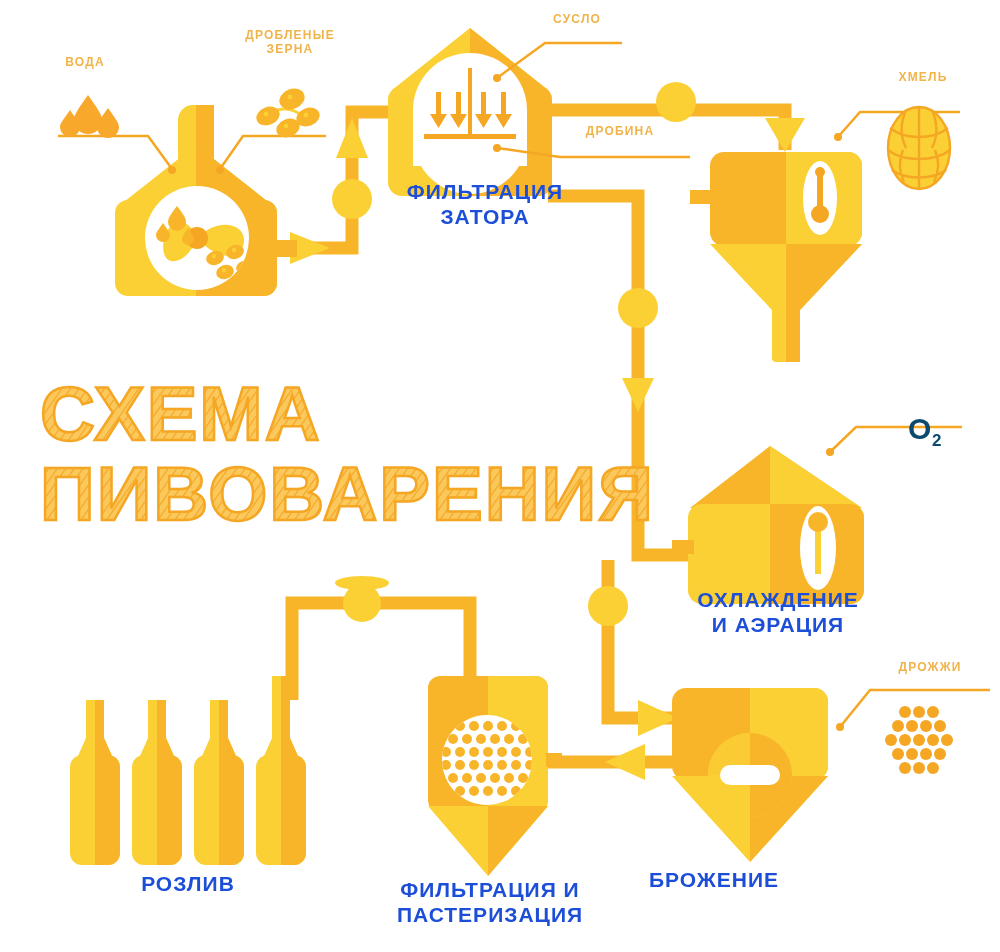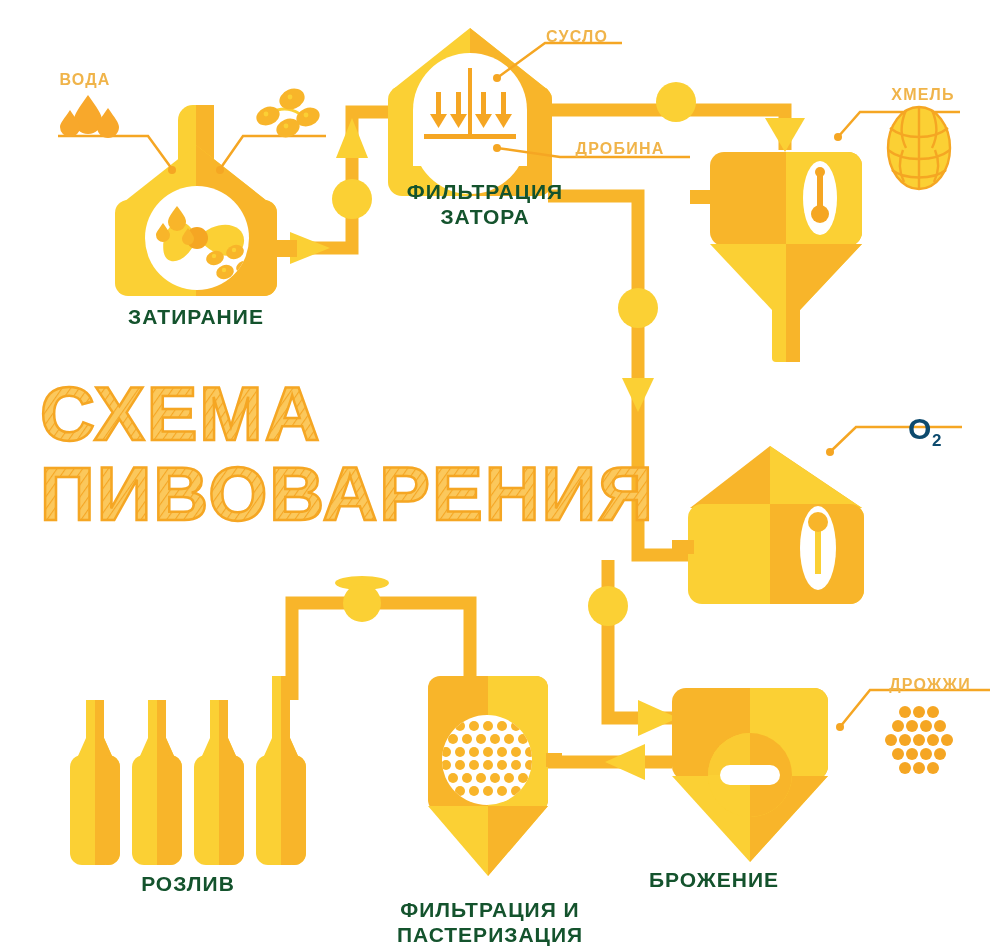"СУСЛО" .lbl-input { font-size: 16px -> 12px; margin-top: 16px -> none }
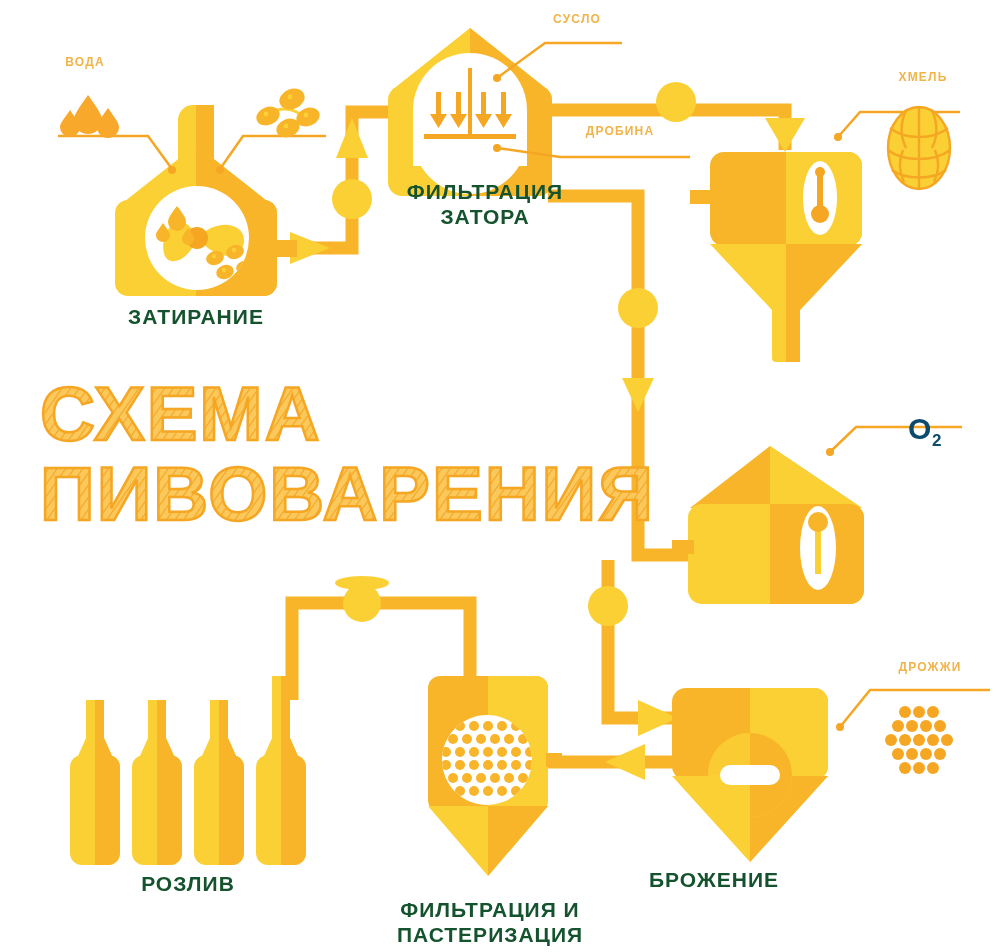"ДРОБЛЕНЫЕ" div.lbl { html: none -> <div>ДРОБЛЕНЫЕ ЗЕРНА</div> }
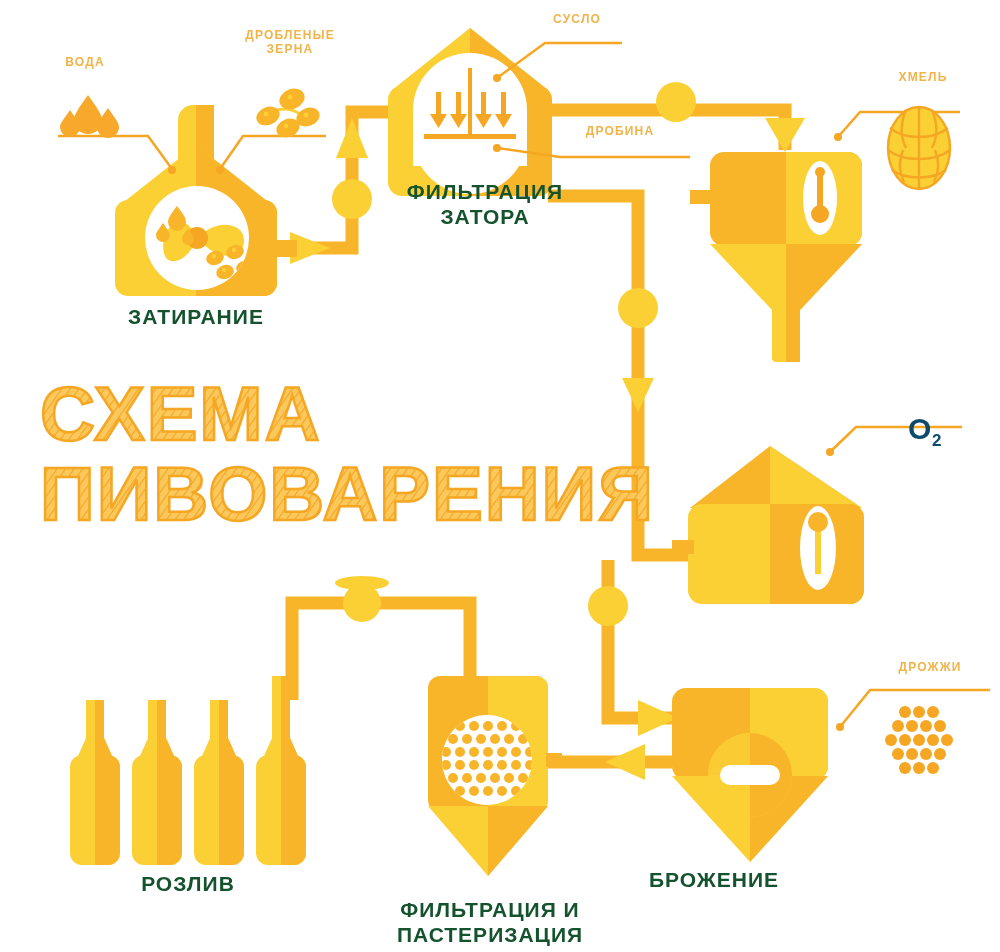"ФИЛЬТРАЦИЯ" .lbl-stage { color: #14532d -> #1d4ed8 }
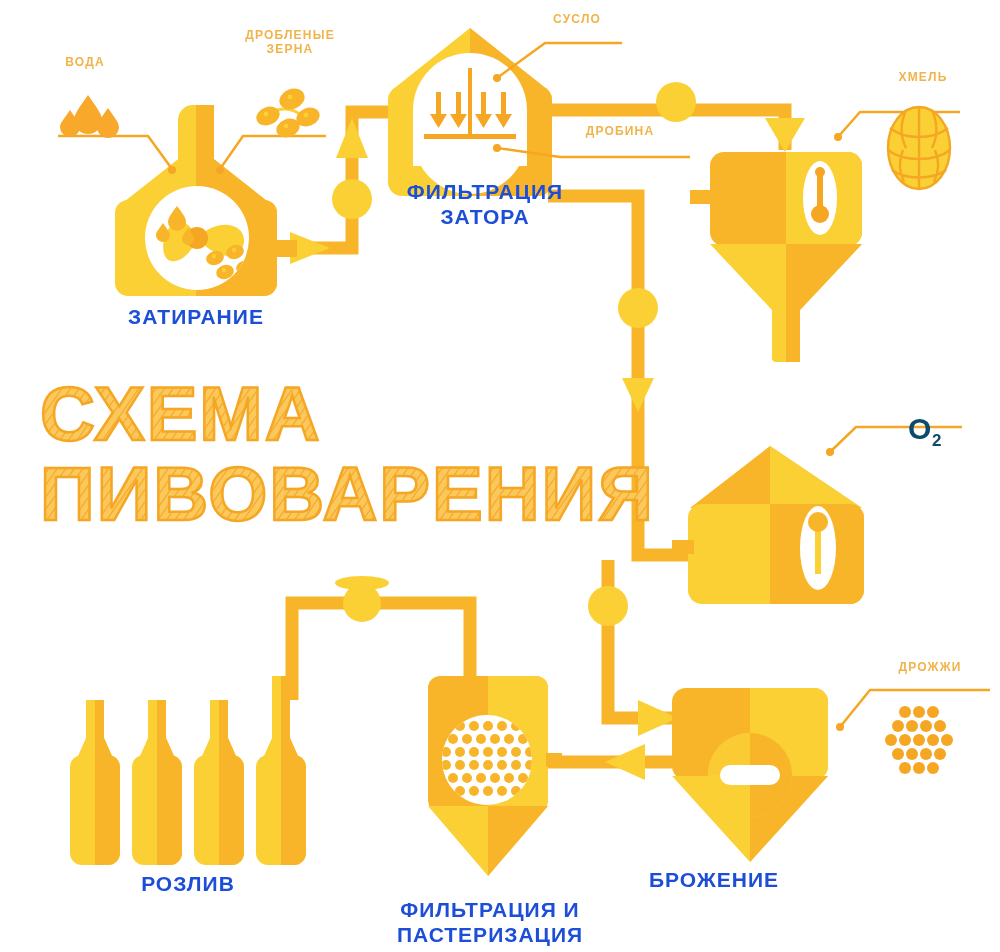"ЗАТИРАНИЕ" div.lbl { html: <div>ЗАТИРАНИЕ</div> -> none }
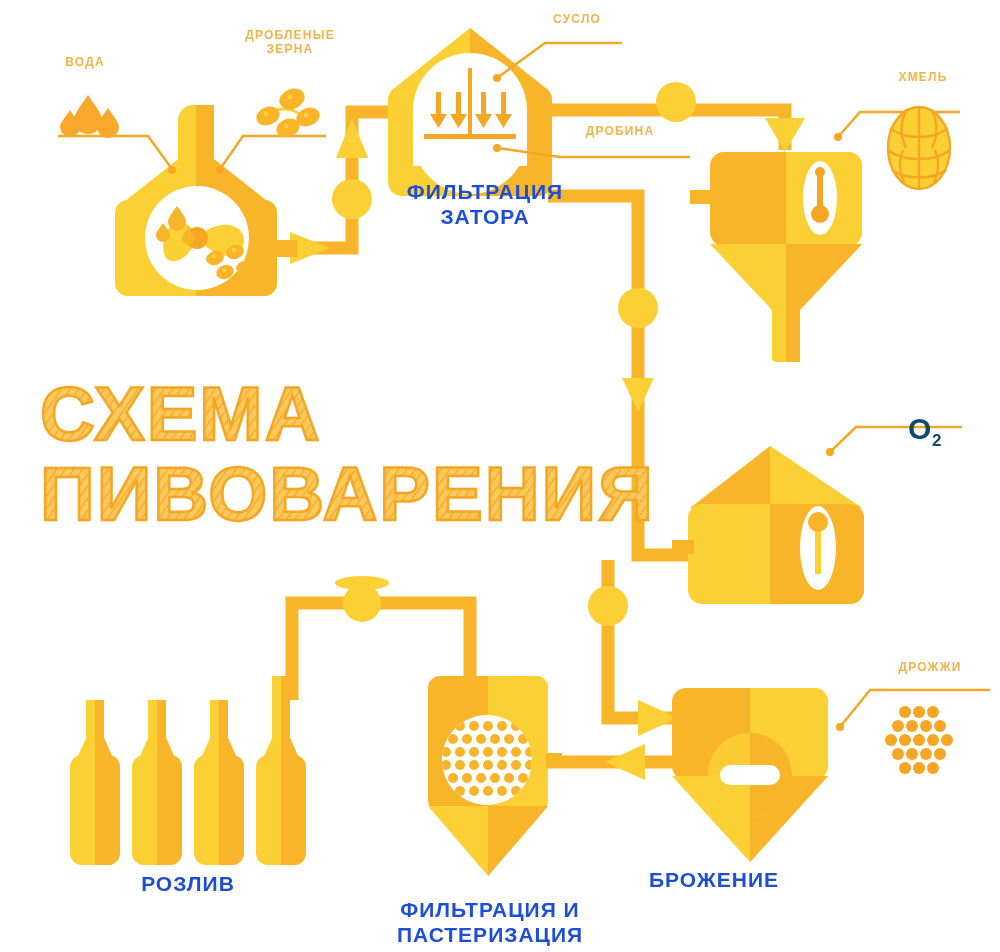"ОХЛАЖДЕНИЕ" div.lbl { html: none -> <div>ОХЛАЖДЕНИЕ И АЭРАЦИЯ</div> }
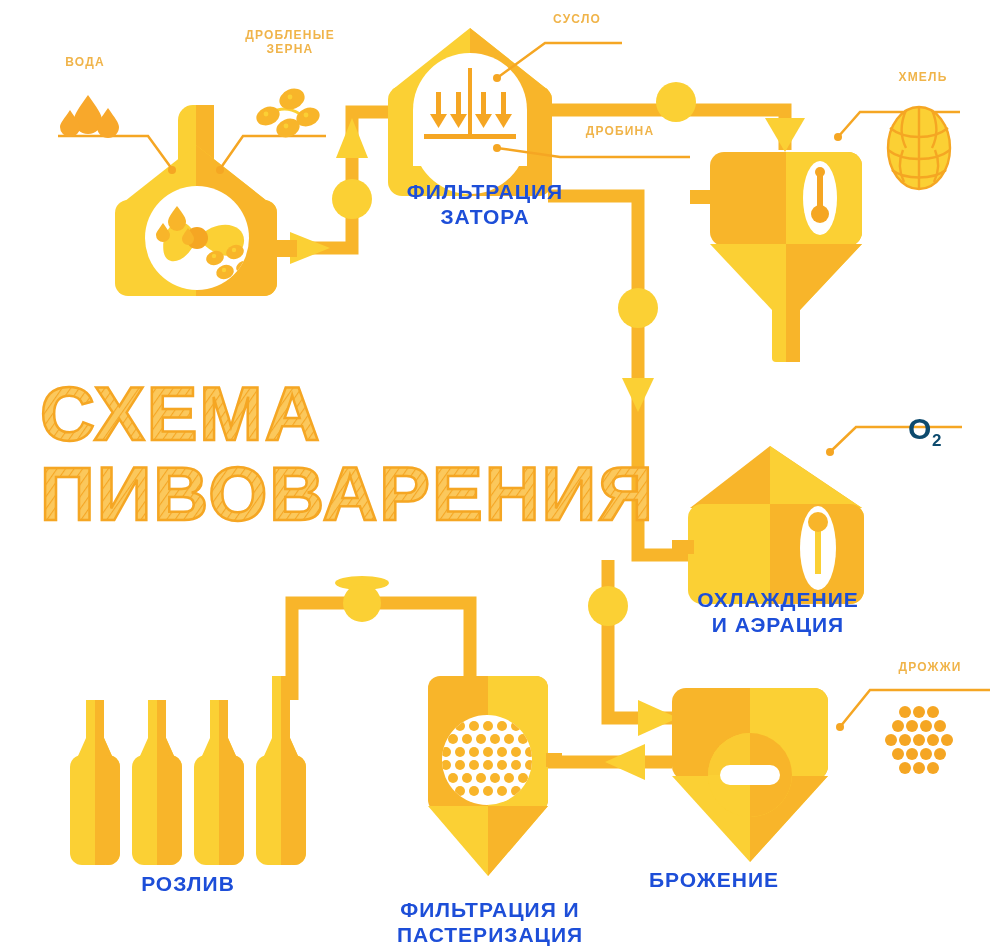"ФИЛЬТРАЦИЯ И" div.lbl { margin-top: 20px -> none }
